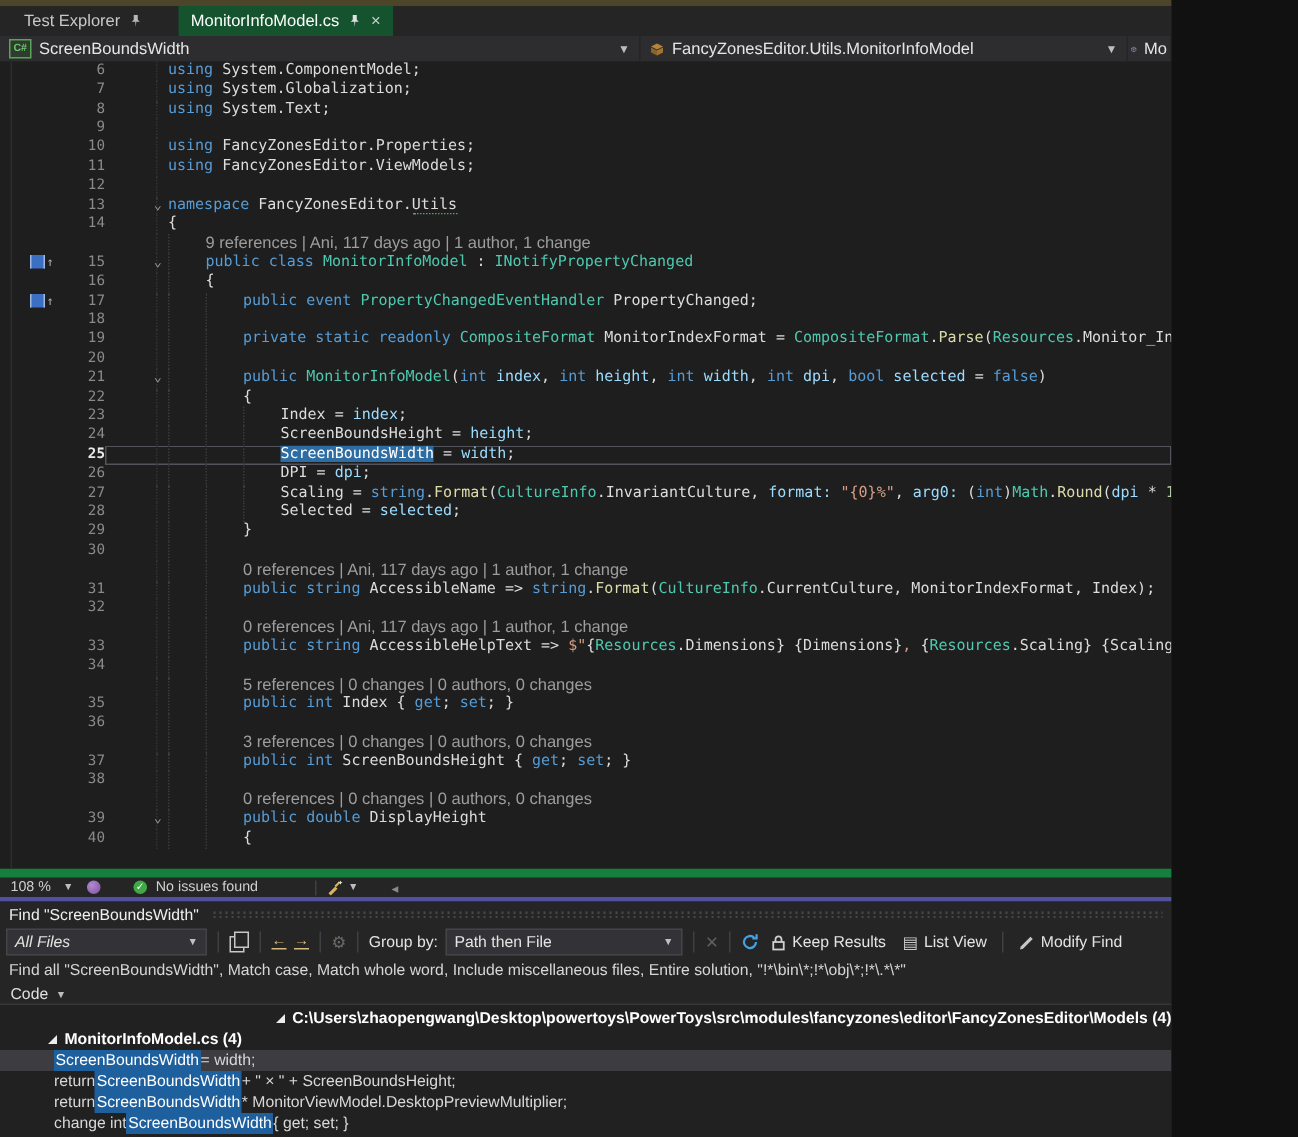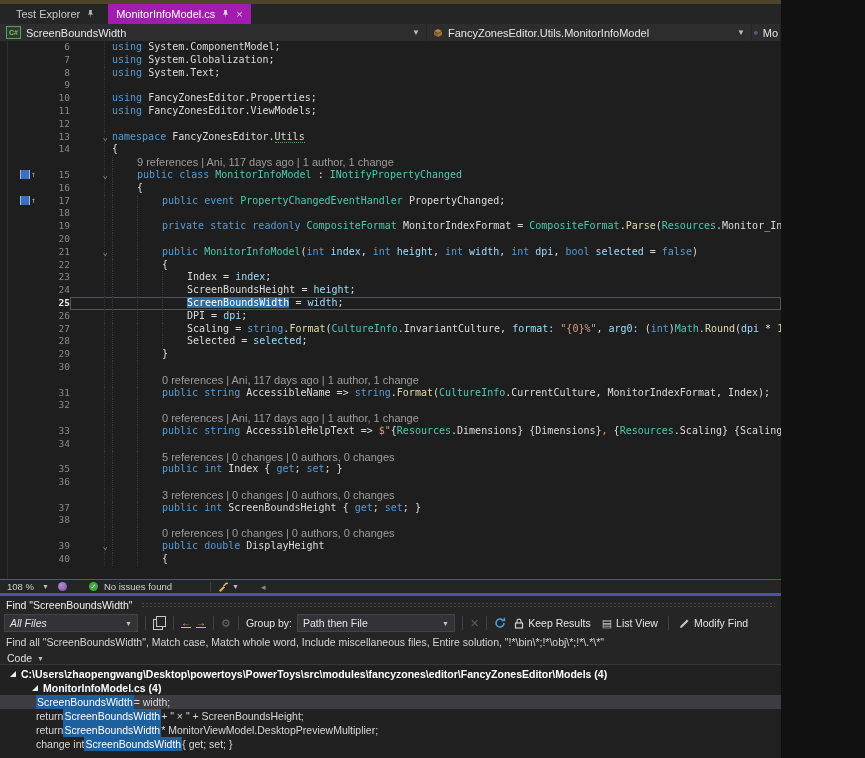"MonitorInfoModel.cs" .tab.active { background: #a21caf -> #14532d; margin-left: 5px -> 16px }
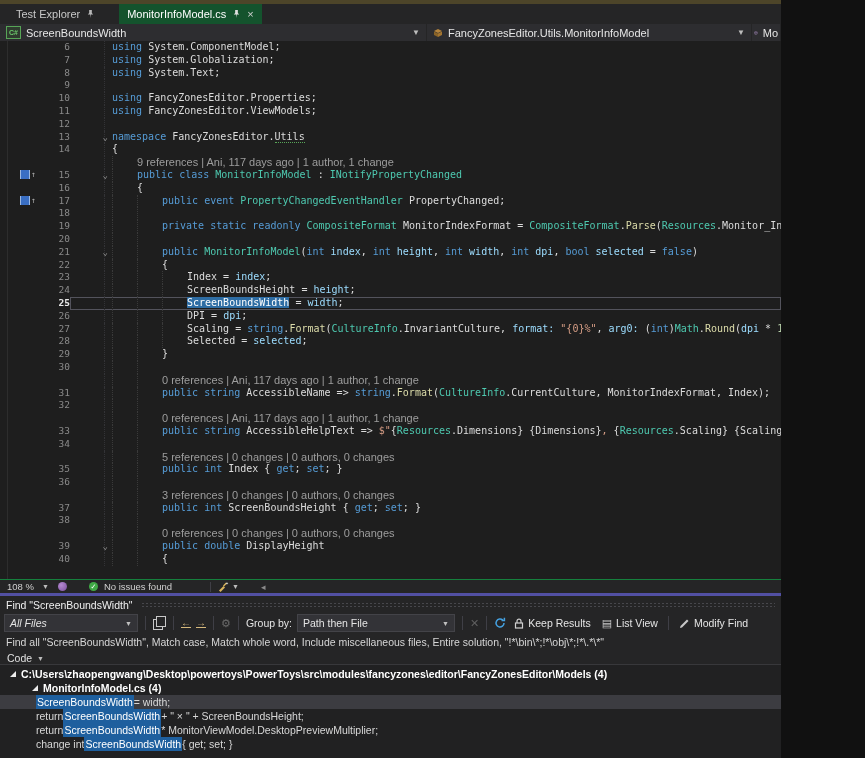"108 %" .ed-status { border-top: 1px solid #15803d -> 6px solid #15803d }
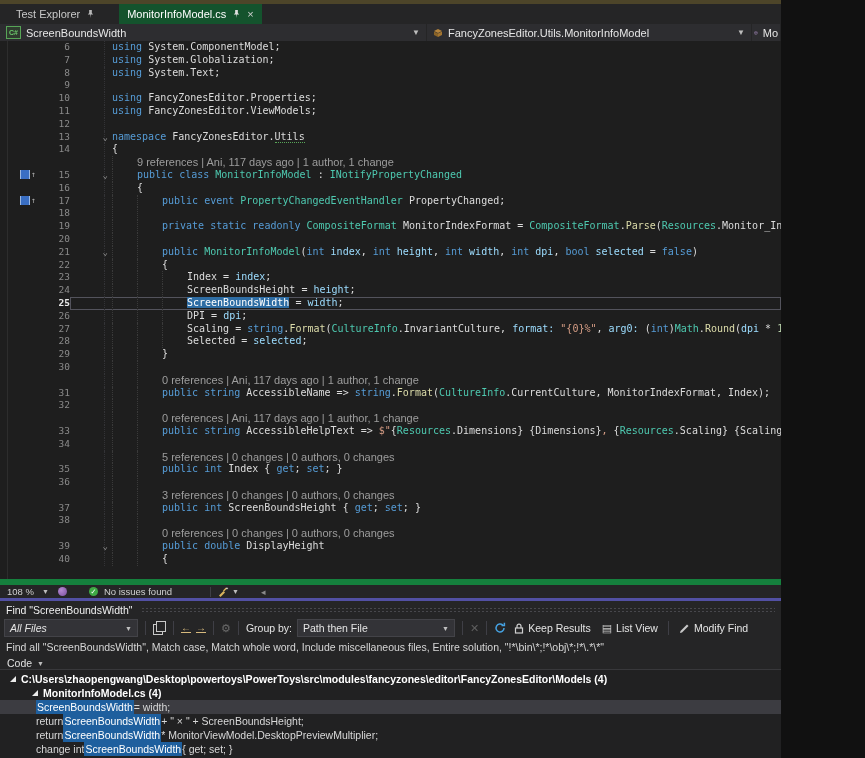"C:\Users\zhaopengwang\Desktop\powertoys\" .res-row.lvl0 { justify-content: none -> flex-end }
